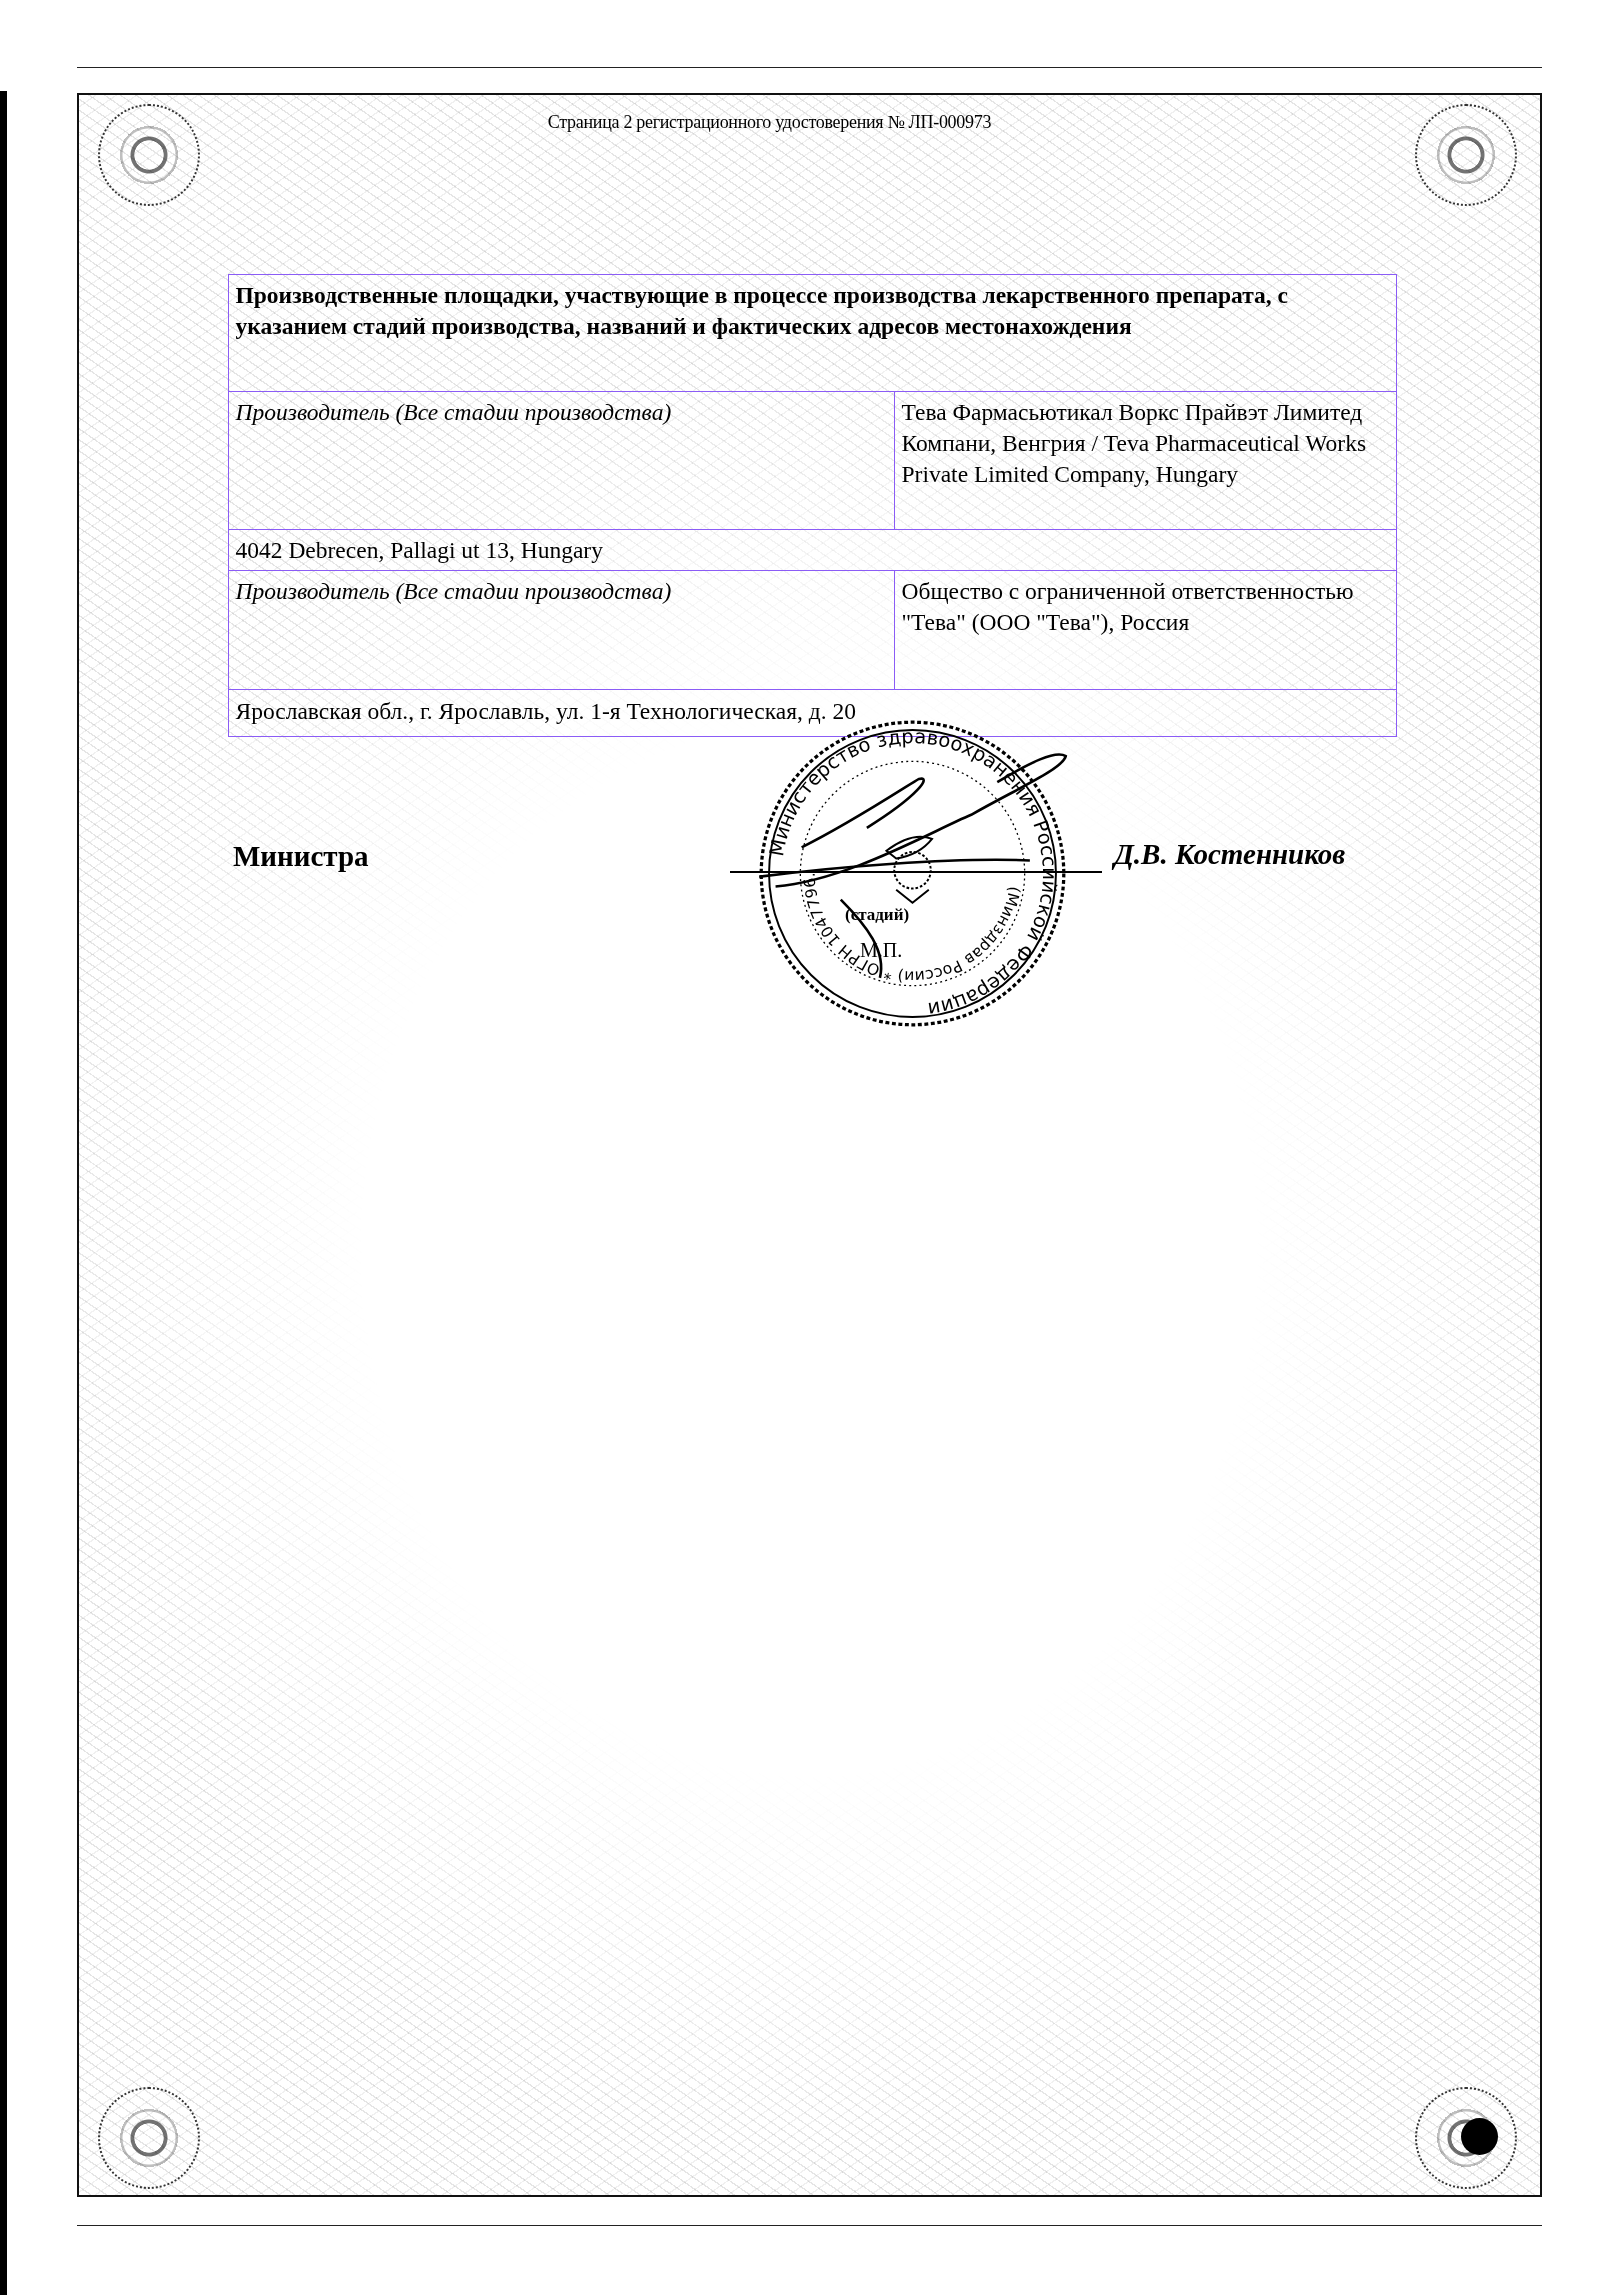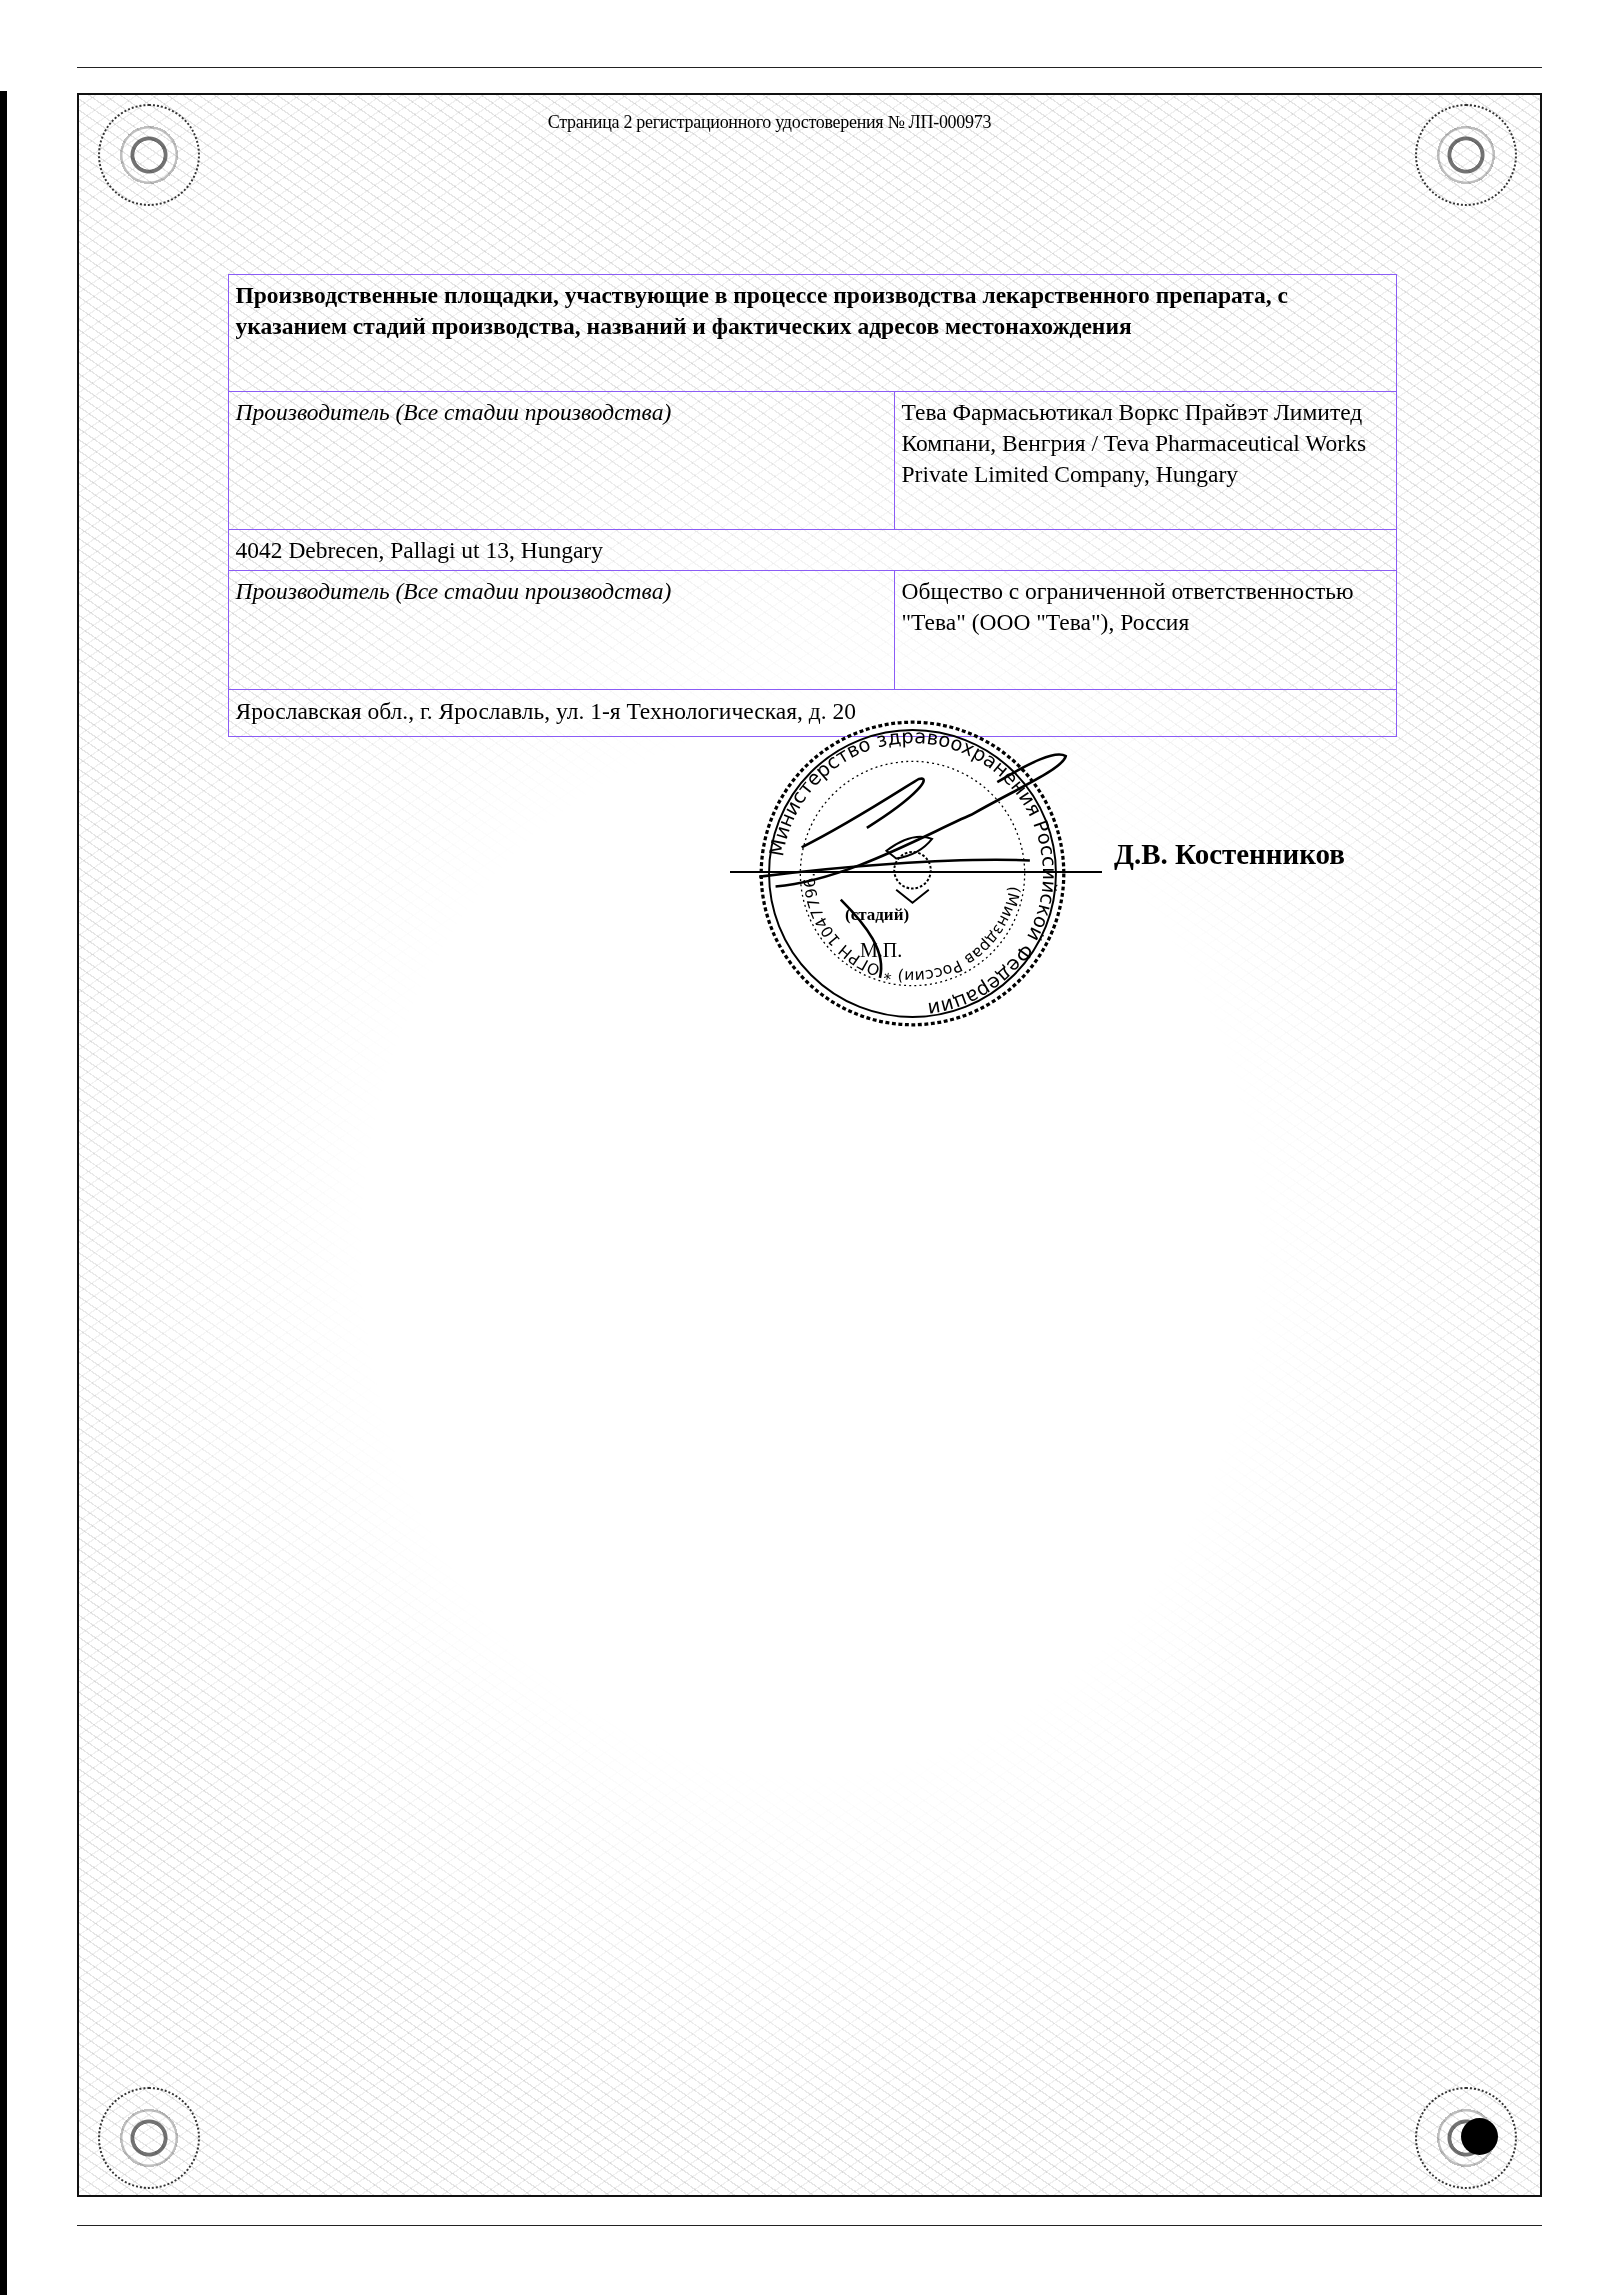"Министра" div { html: none -> <div>Министра</div> }
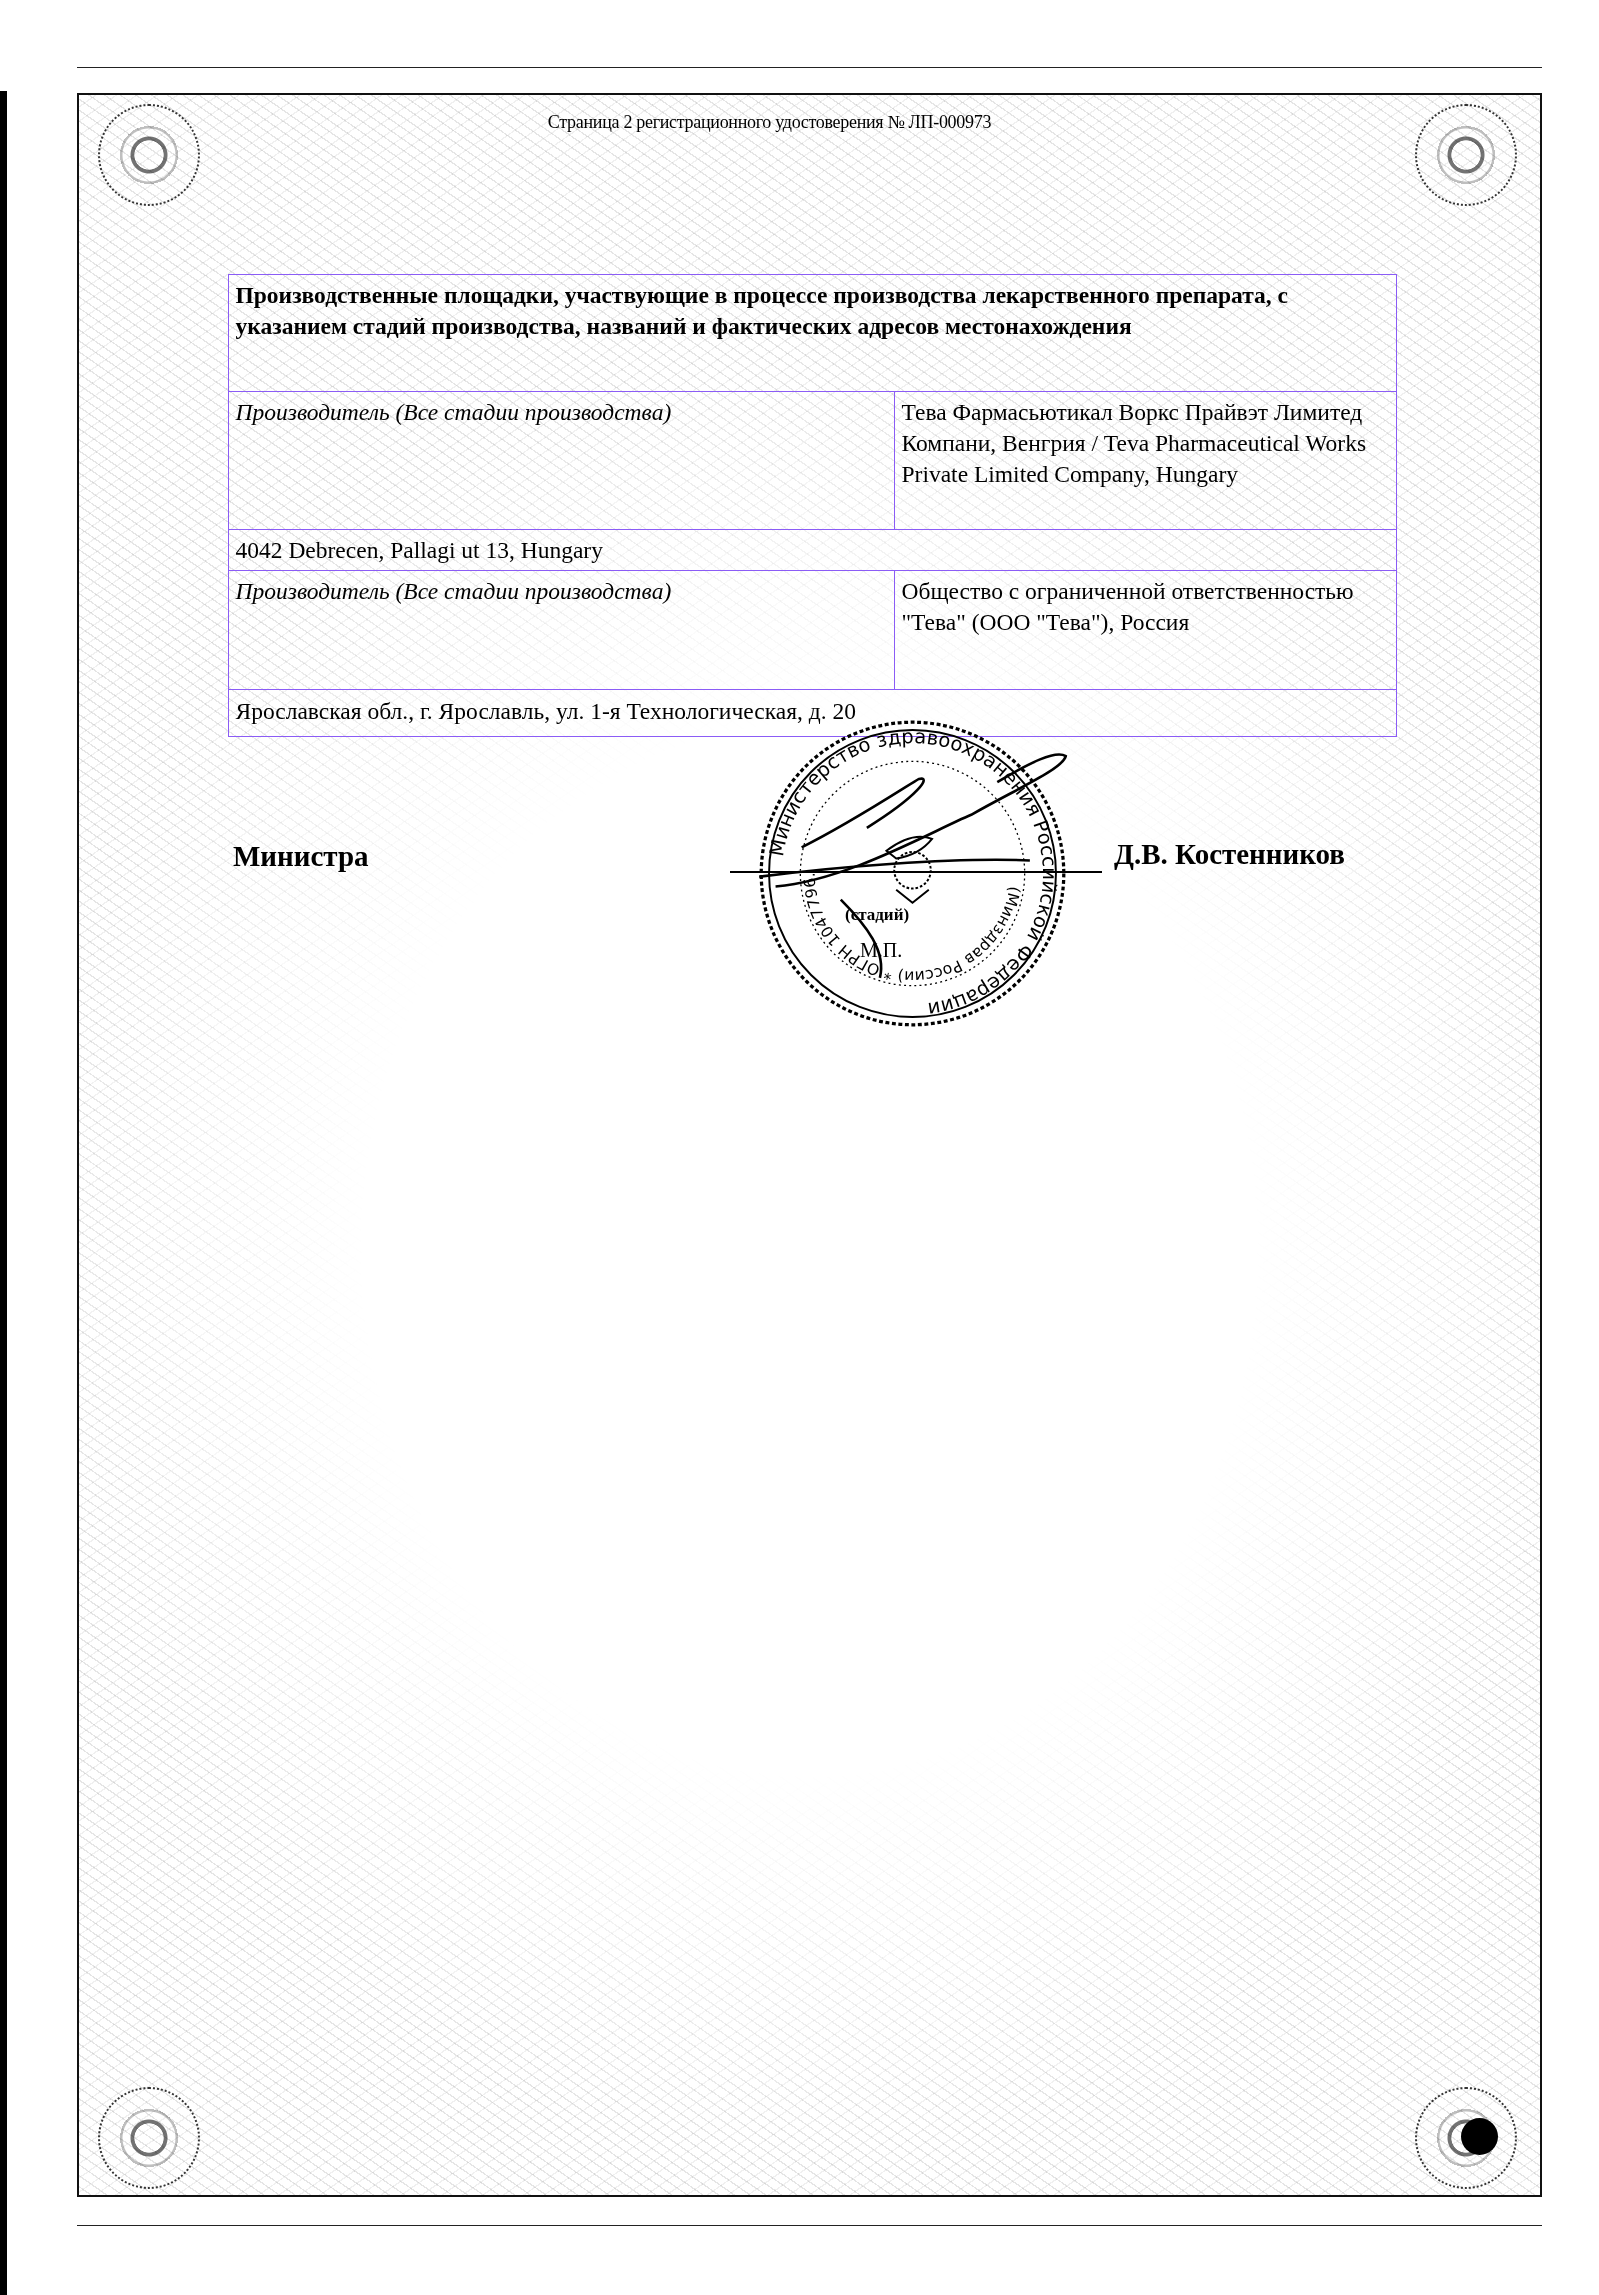"Д.В. Костенников" .signer-name { font-style: none -> italic }
